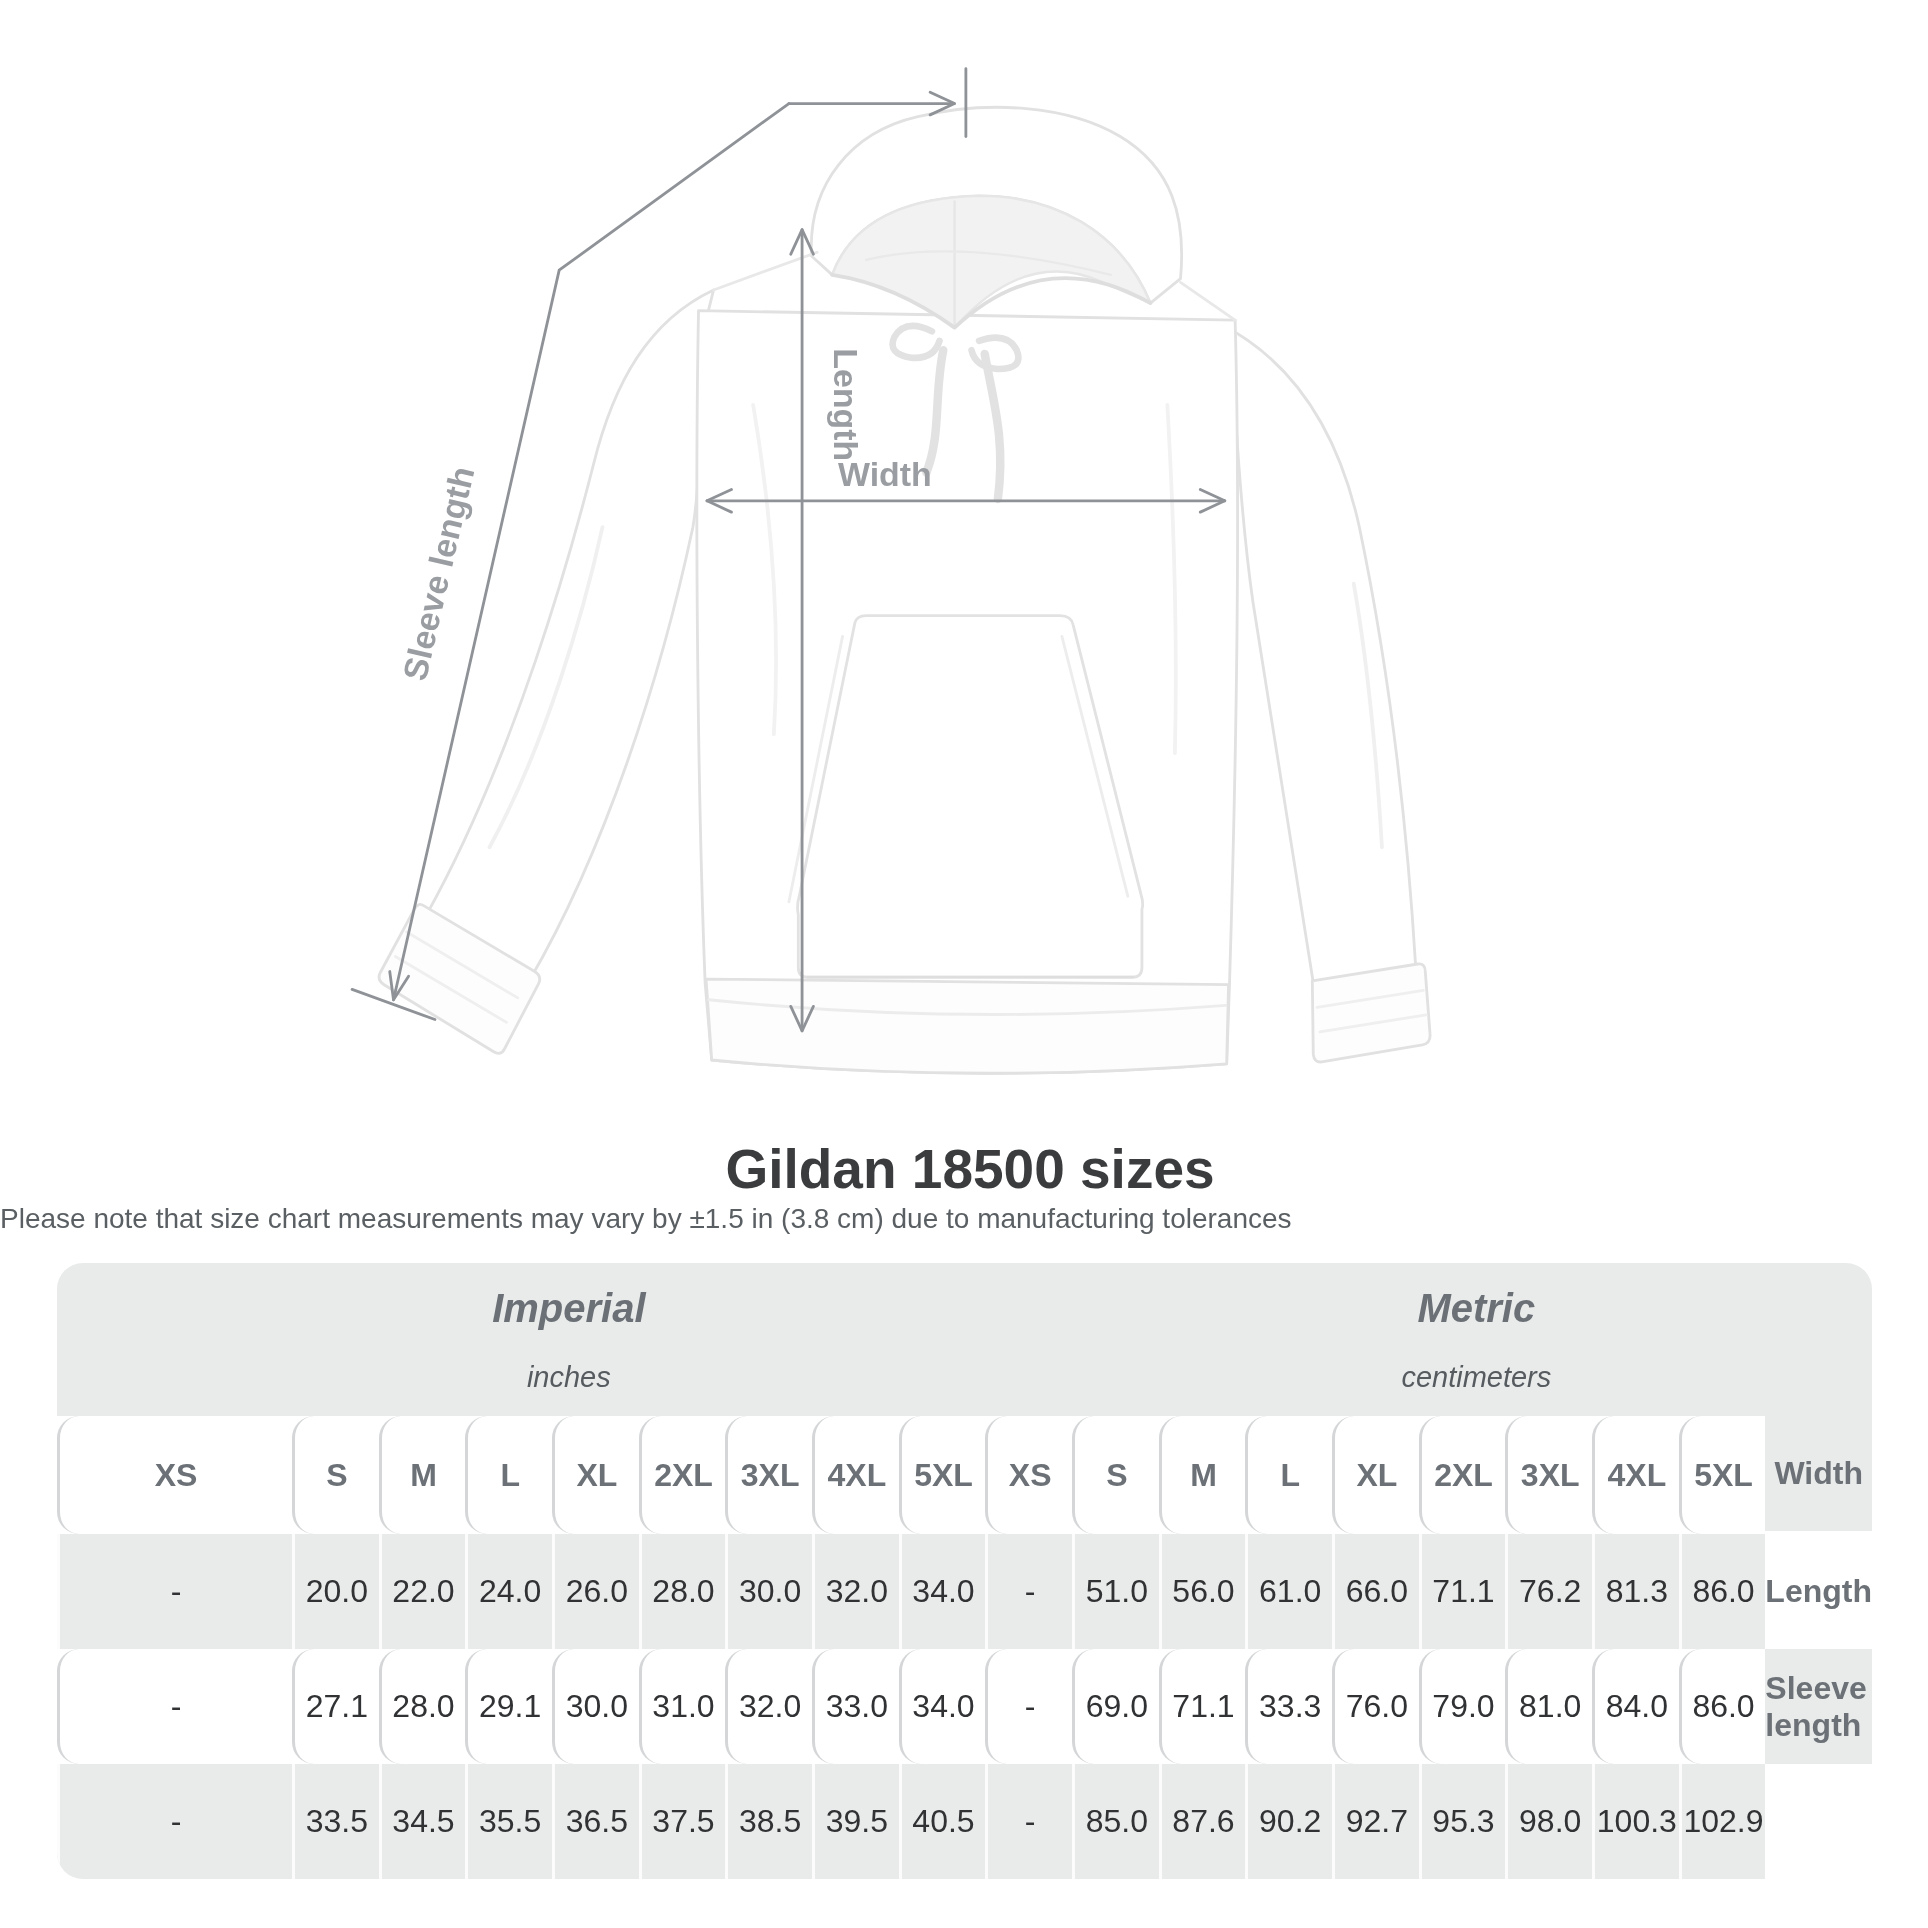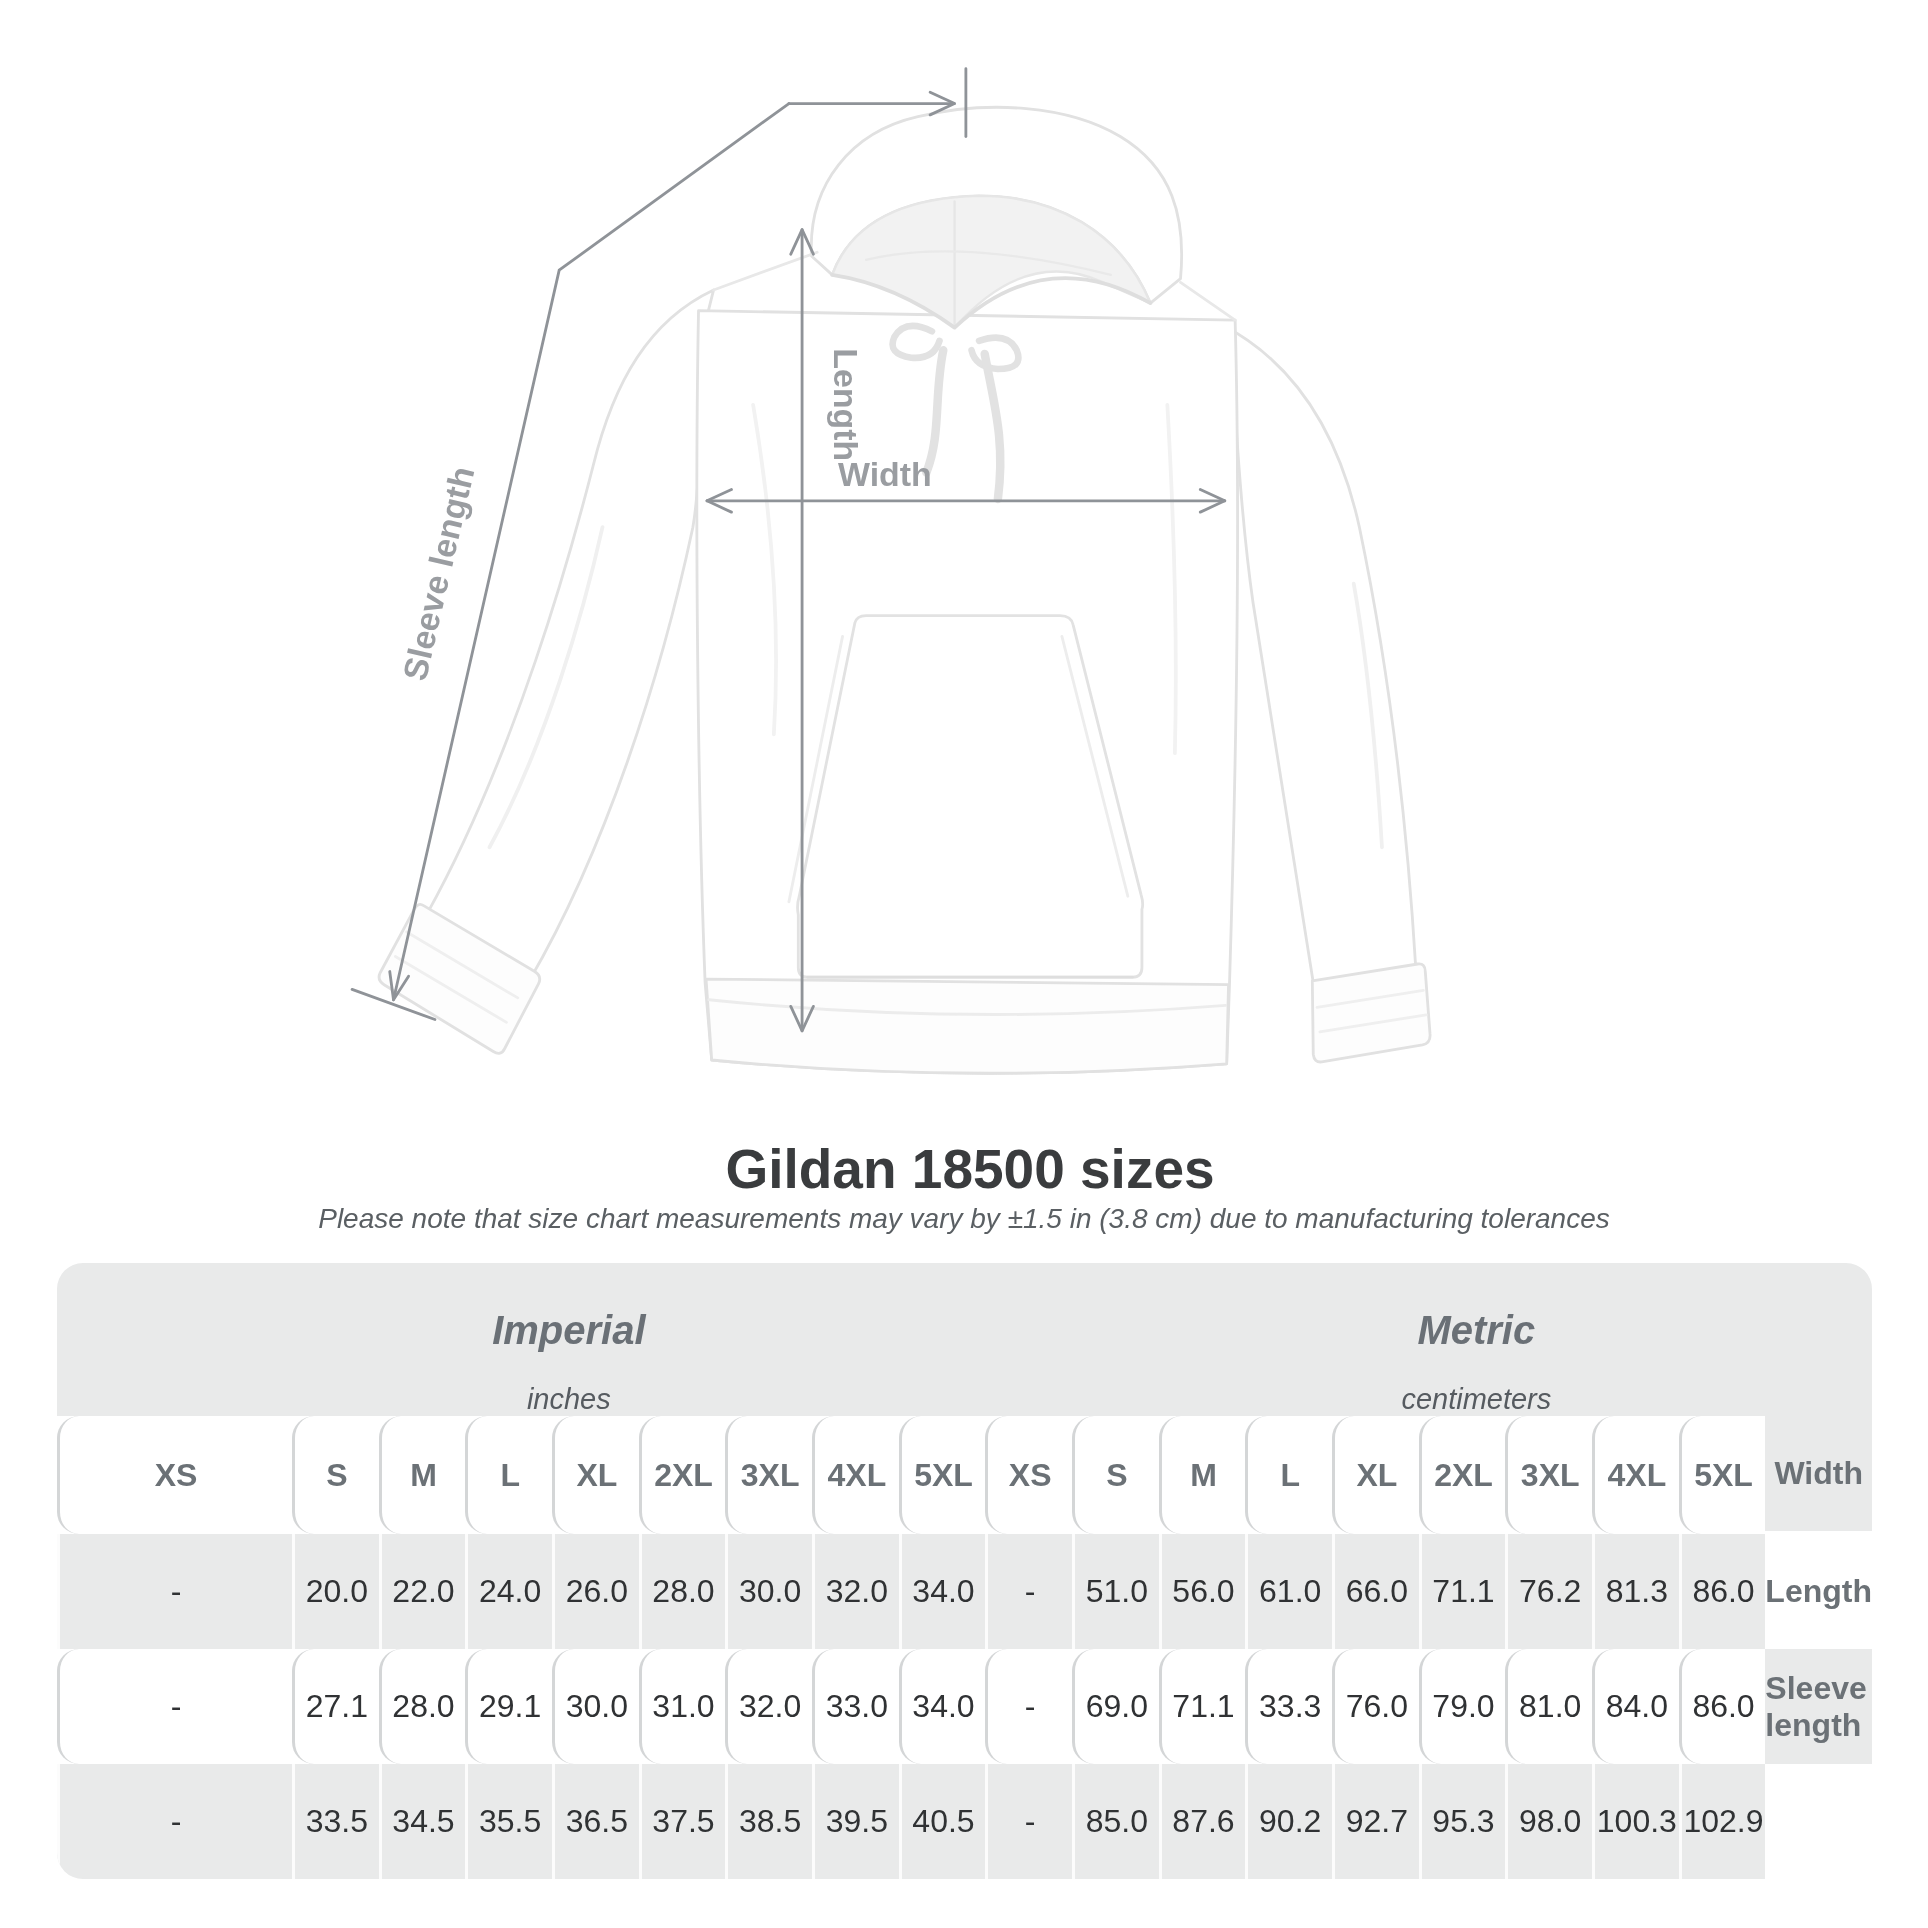"Please note that size chart" .subtitle { font-style: italic -> none; text-align: center -> left }
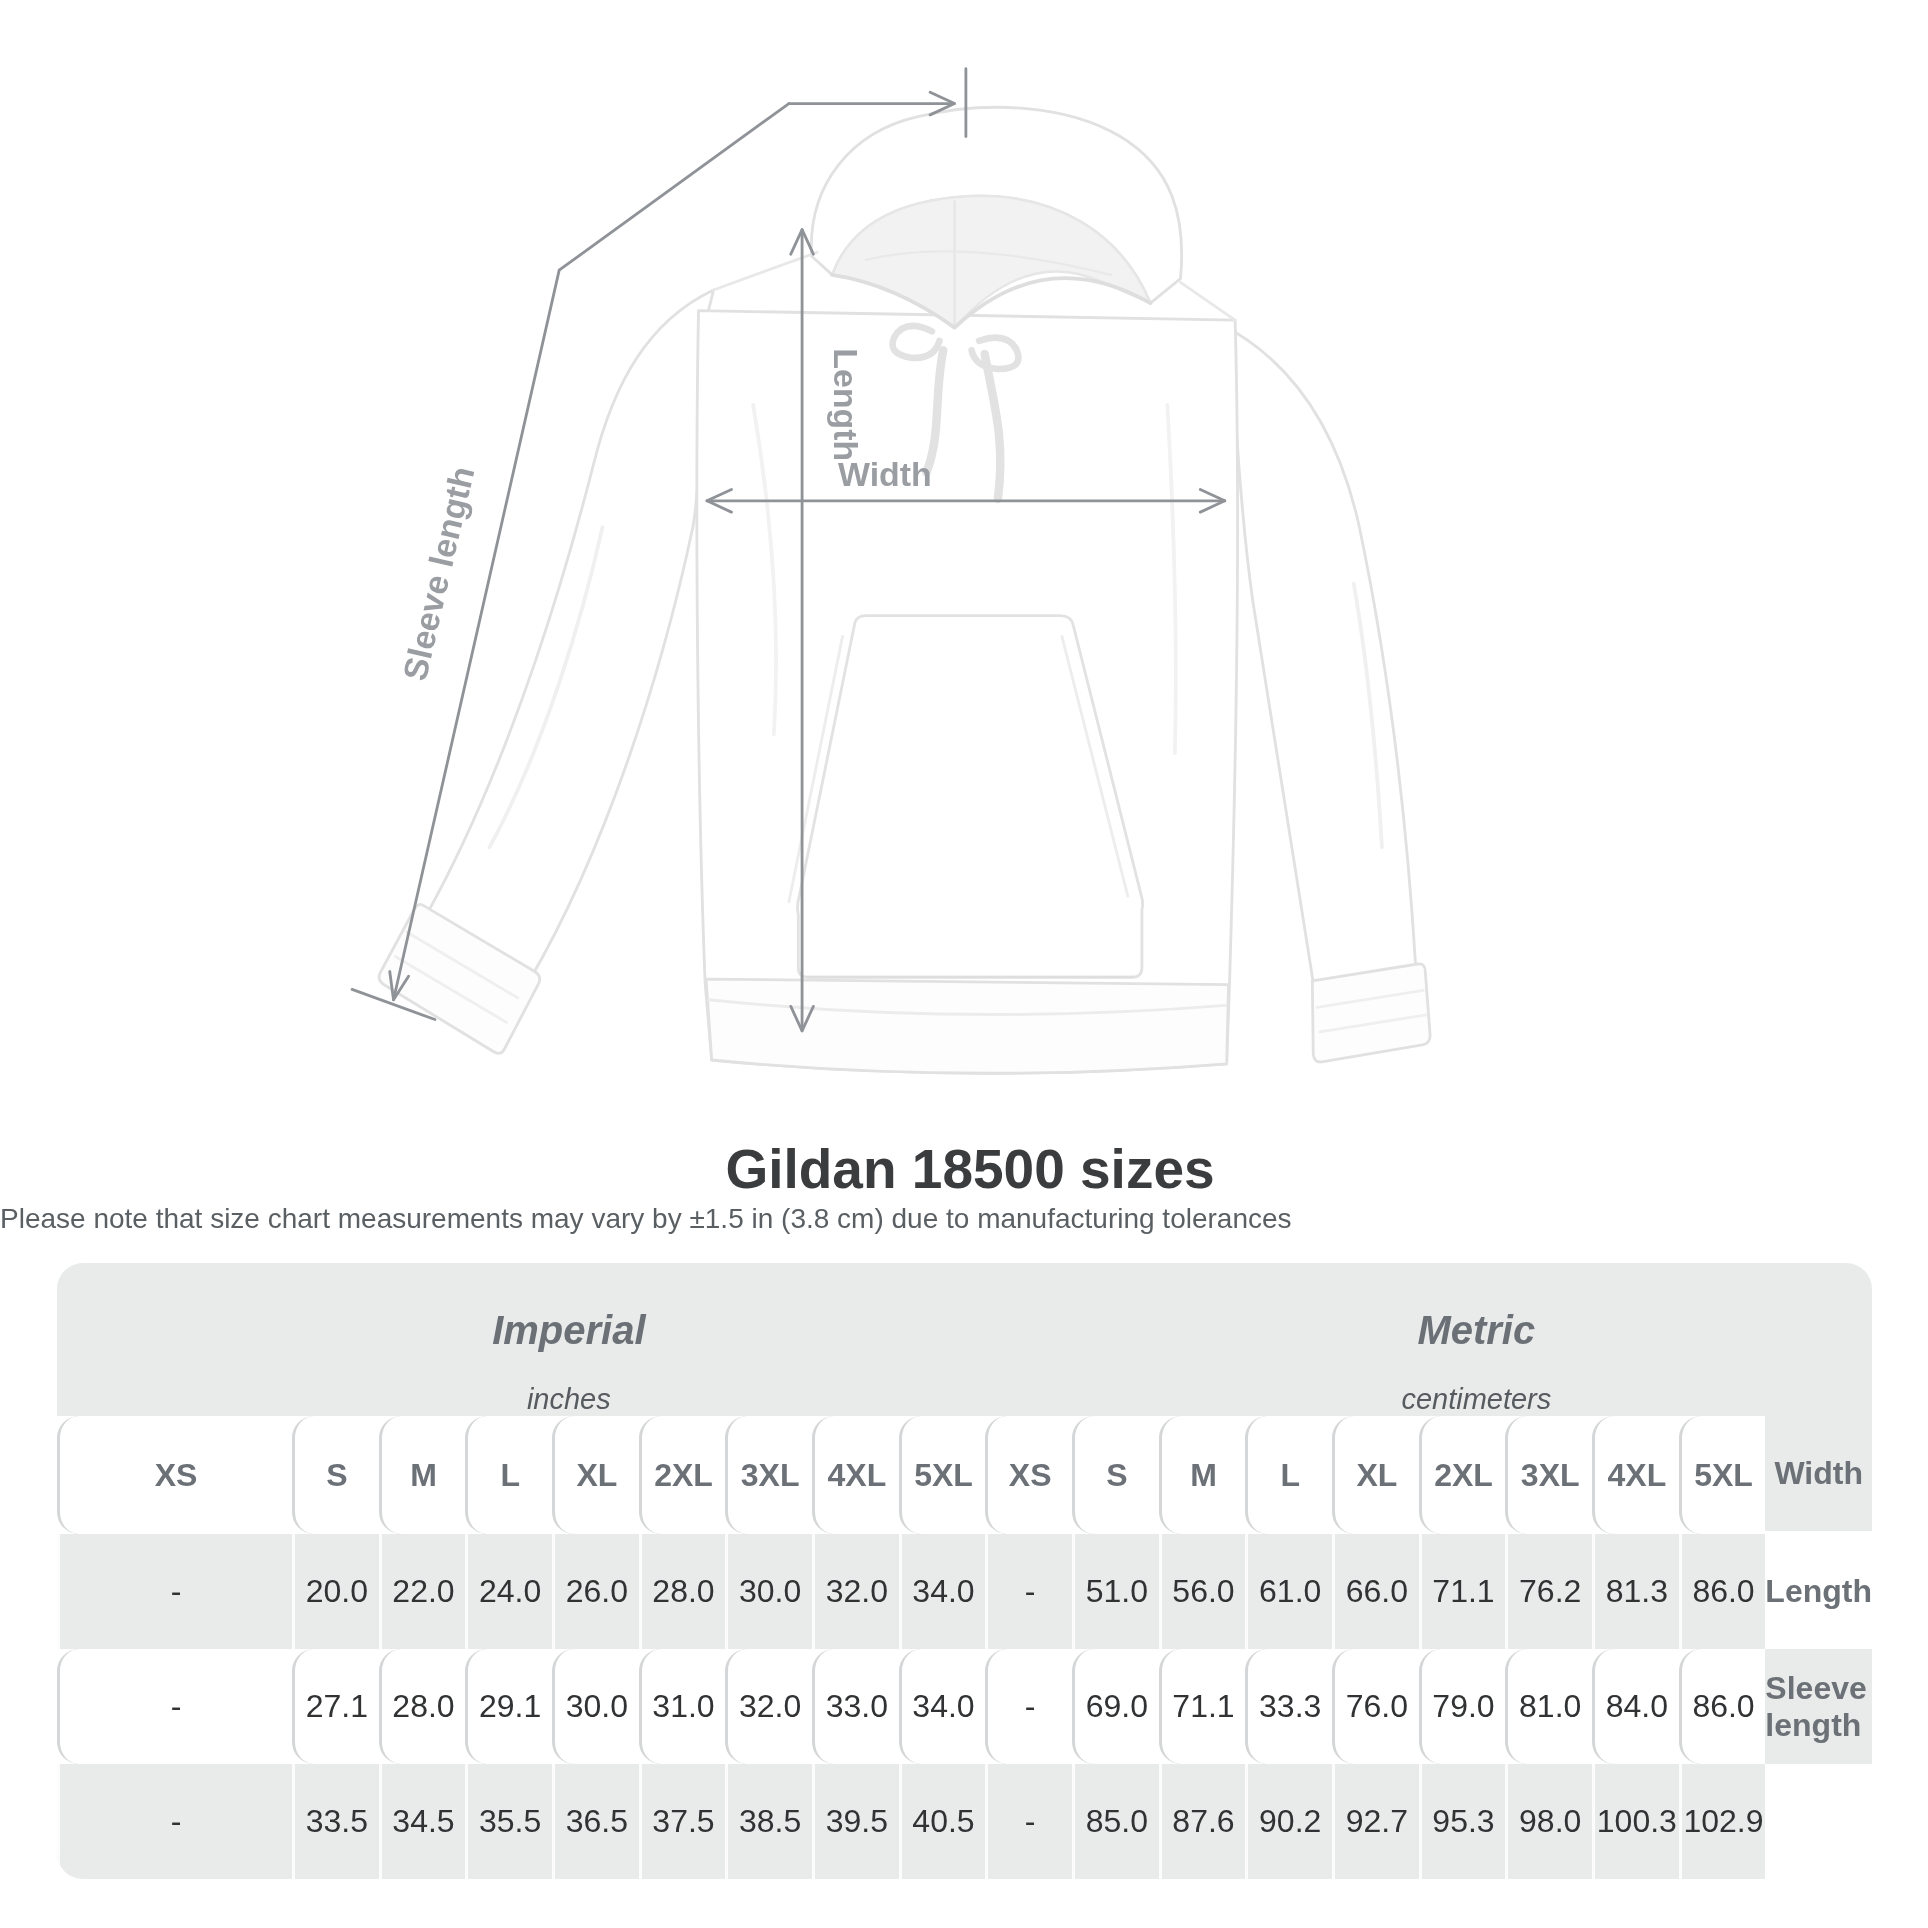"Imperial" .band-sec { justify-content: flex-end -> center }
